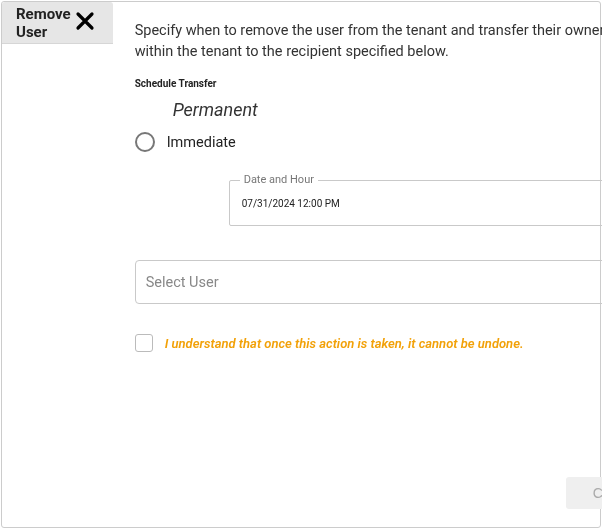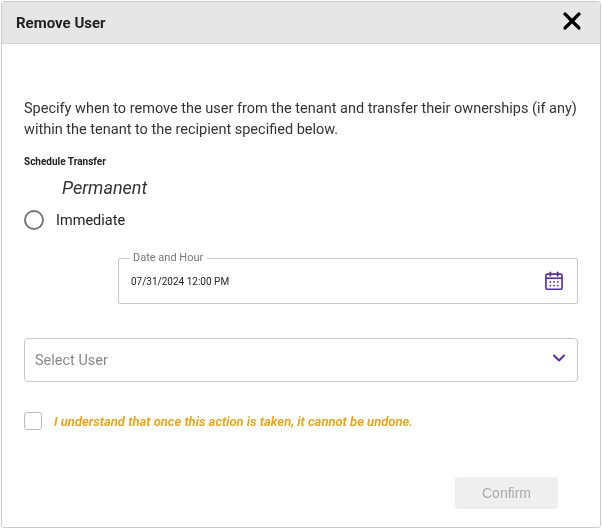"Remove User" .dialog { flex-direction: column -> row; gap: 36px -> none }
